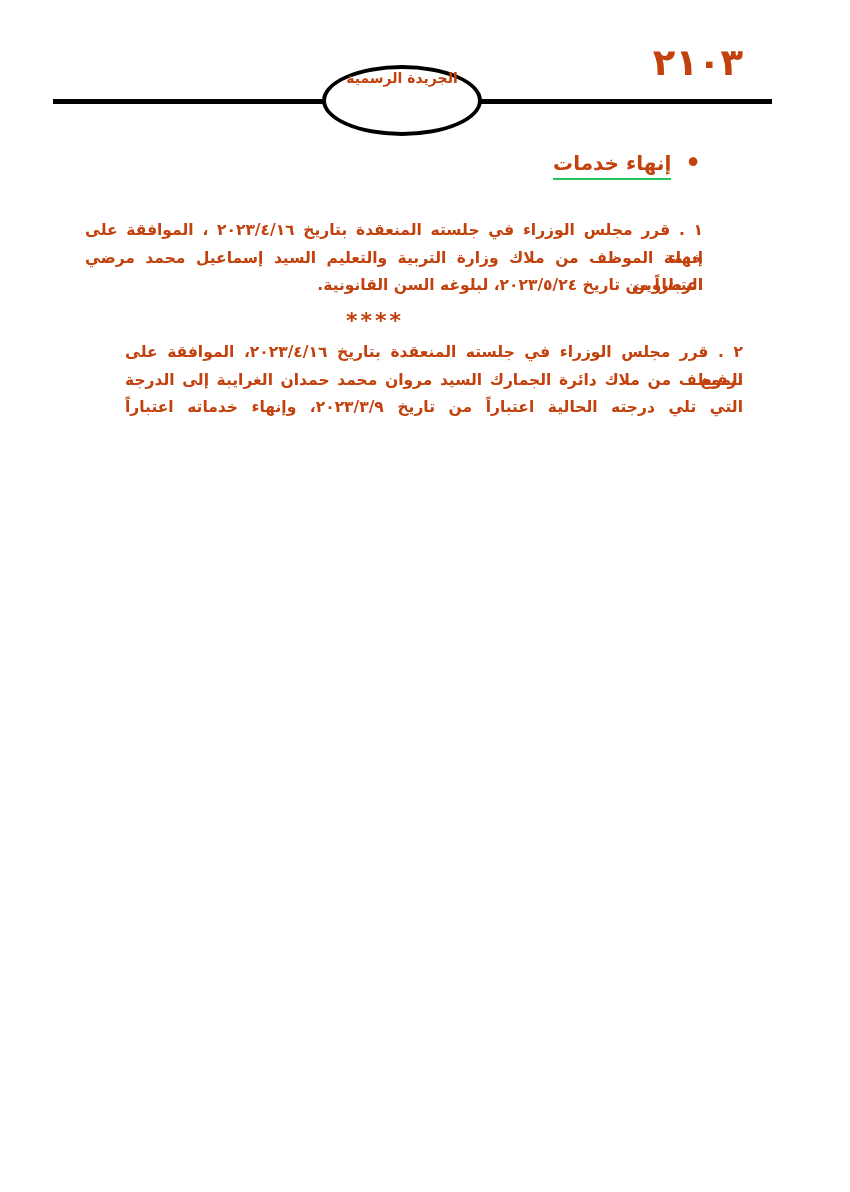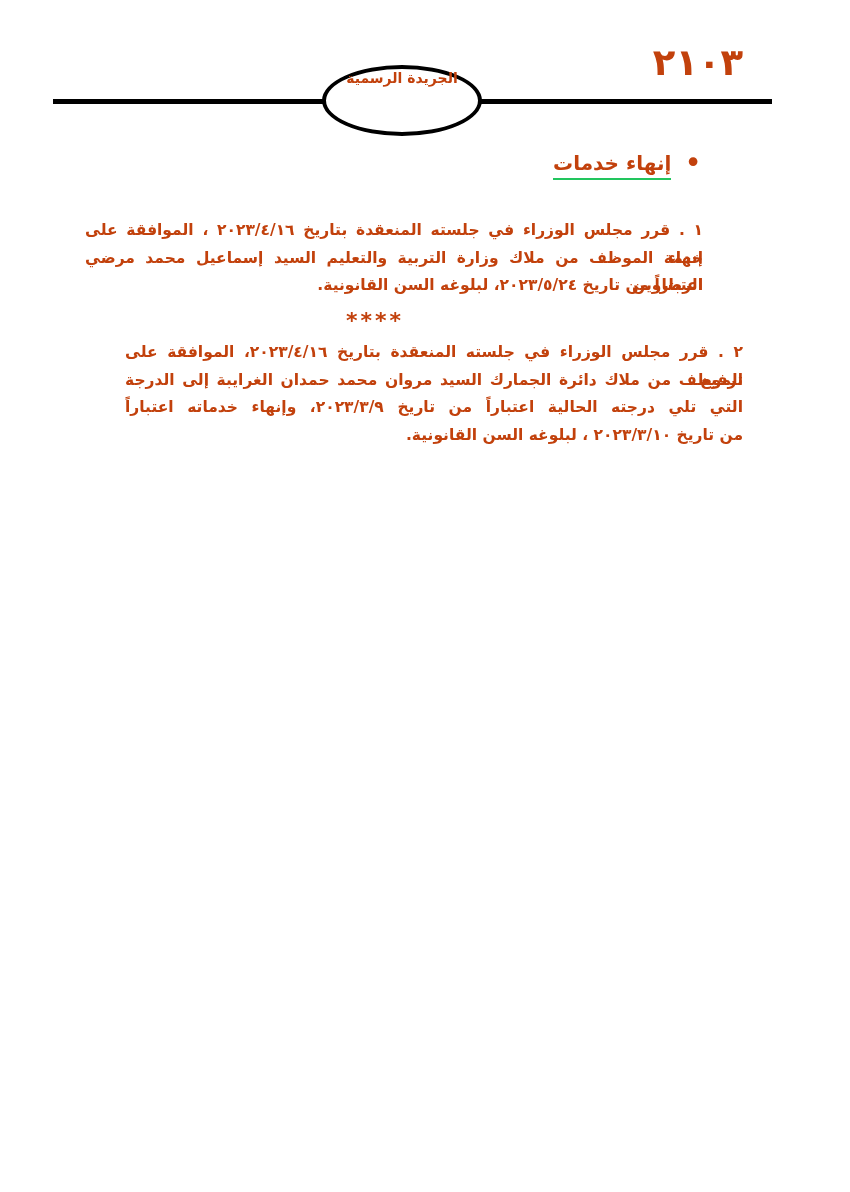"من تاريخ ٢٠٢٣/٣/١٠ ، لبلوغه" div.decision-line { html: <div>من تاريخ ٢٠٢٣/٣/١٠ ، لبلوغه السن القانونية.</div> -> none }
